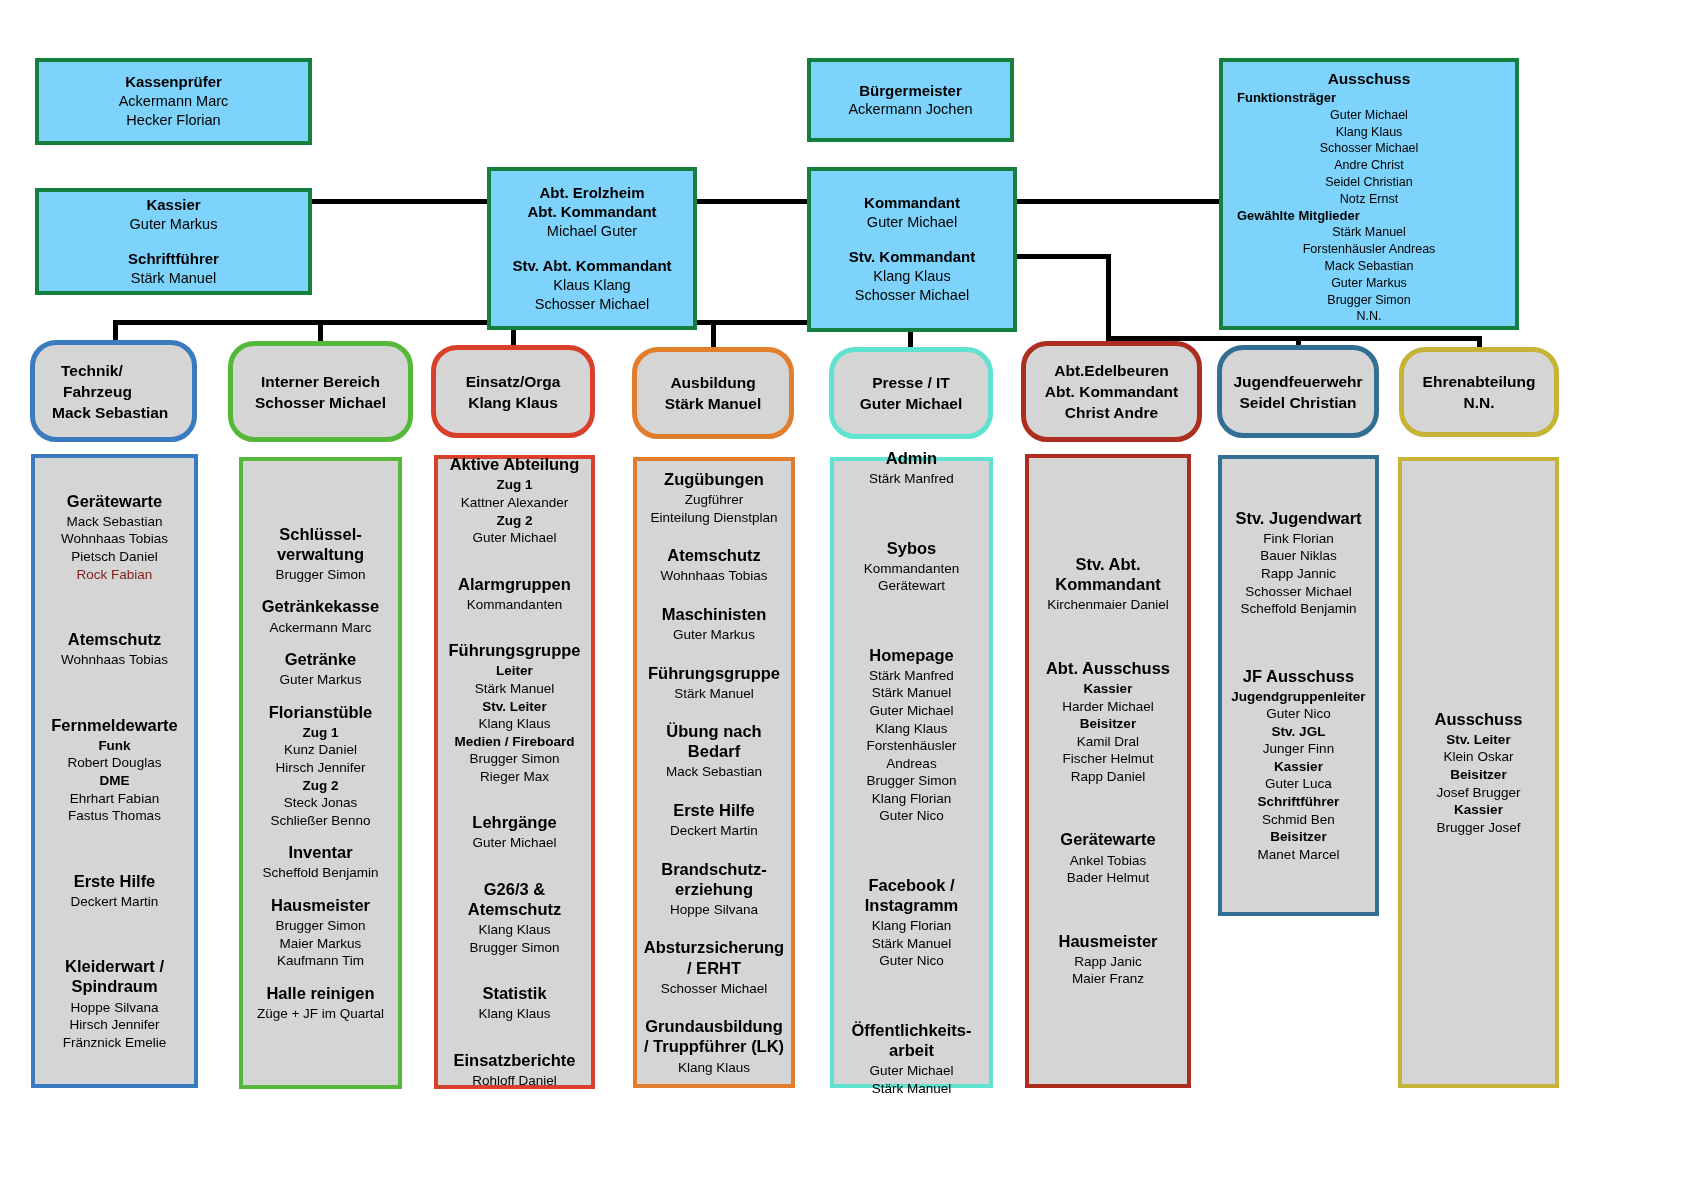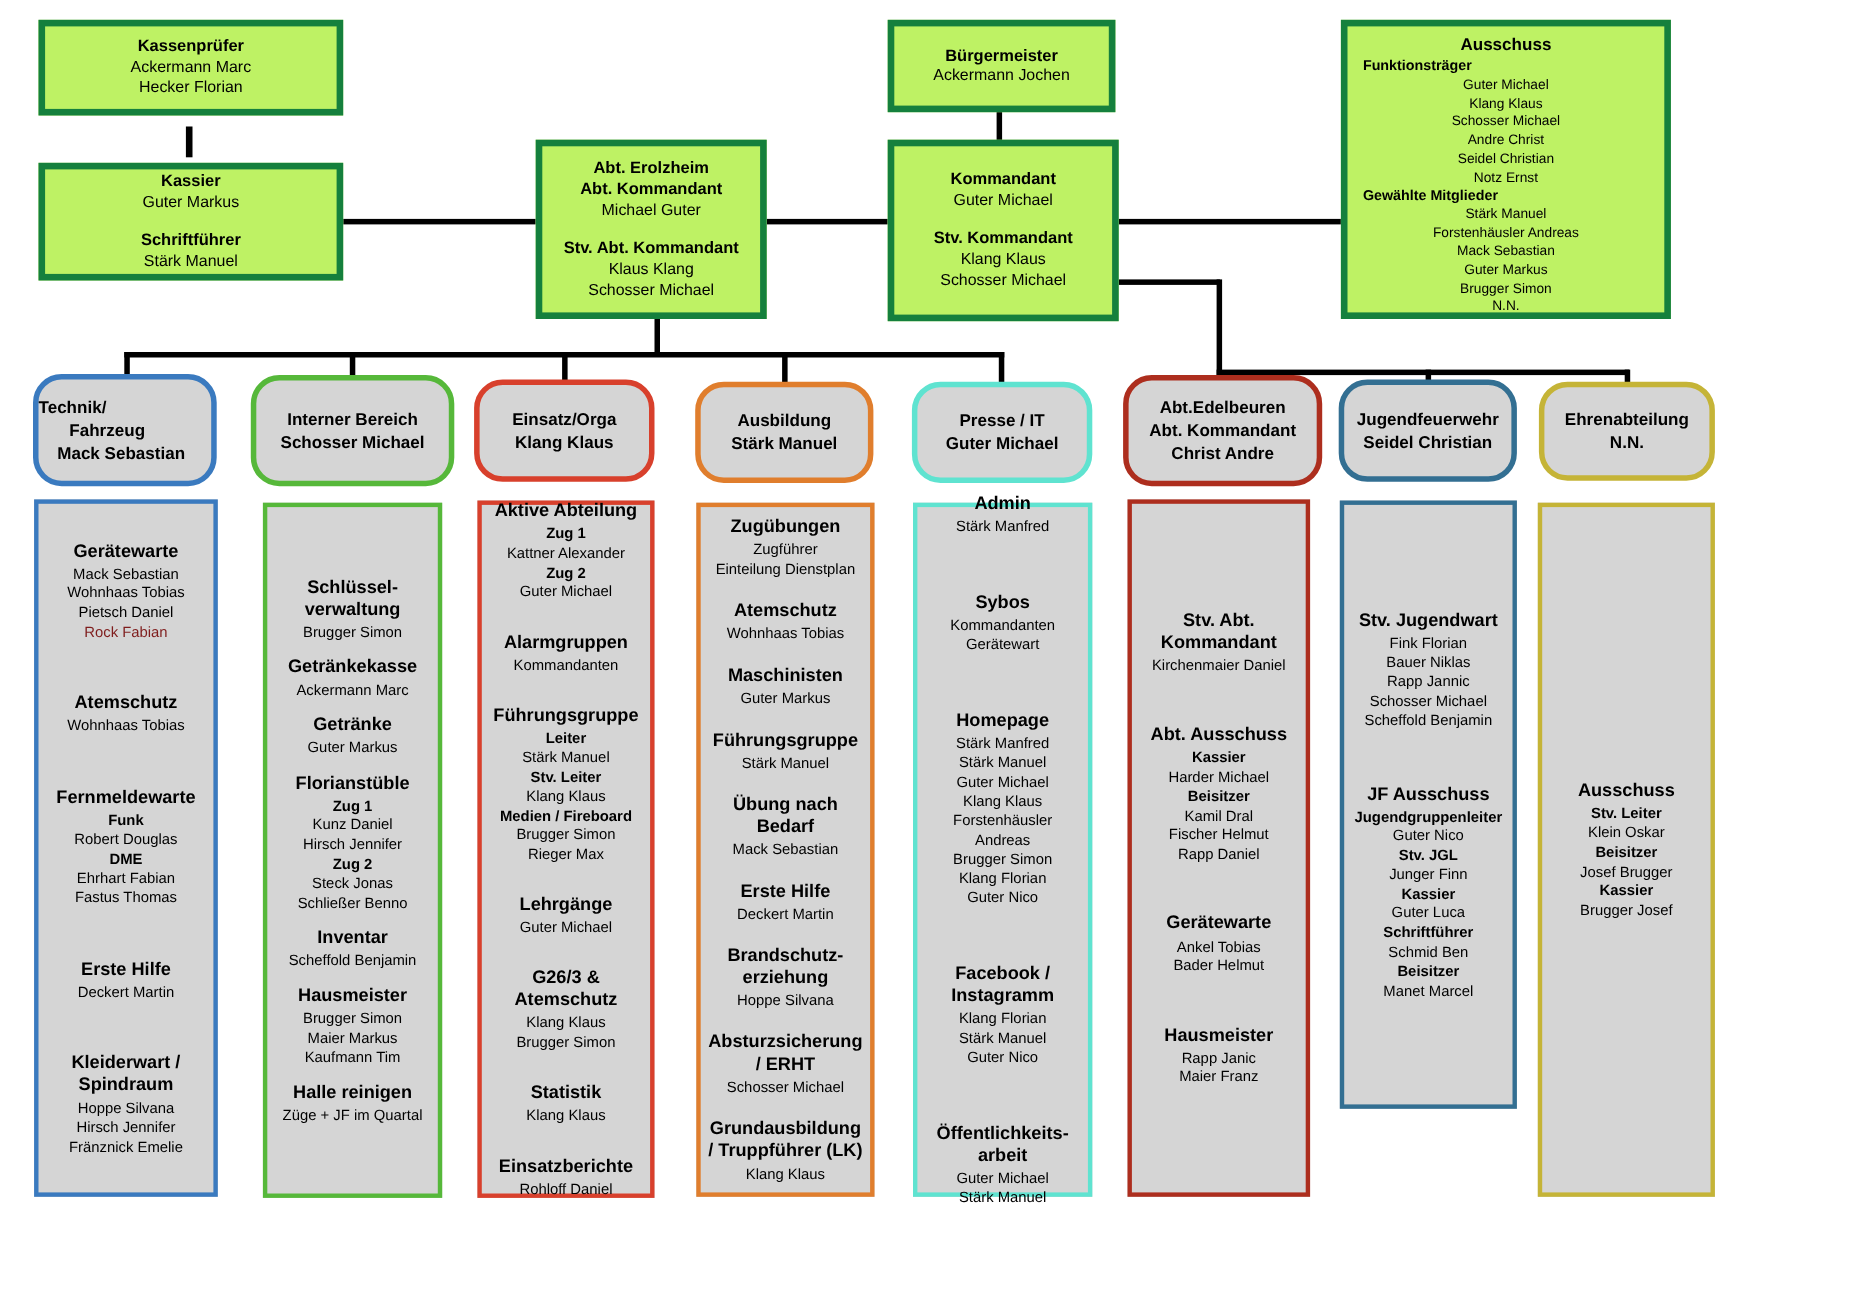"Kassenprüfer" .tbox { background: #bef264 -> #7dd3fc; border: 6px solid #15803d -> 4px solid #15803d; margin-top: none -> 40px }
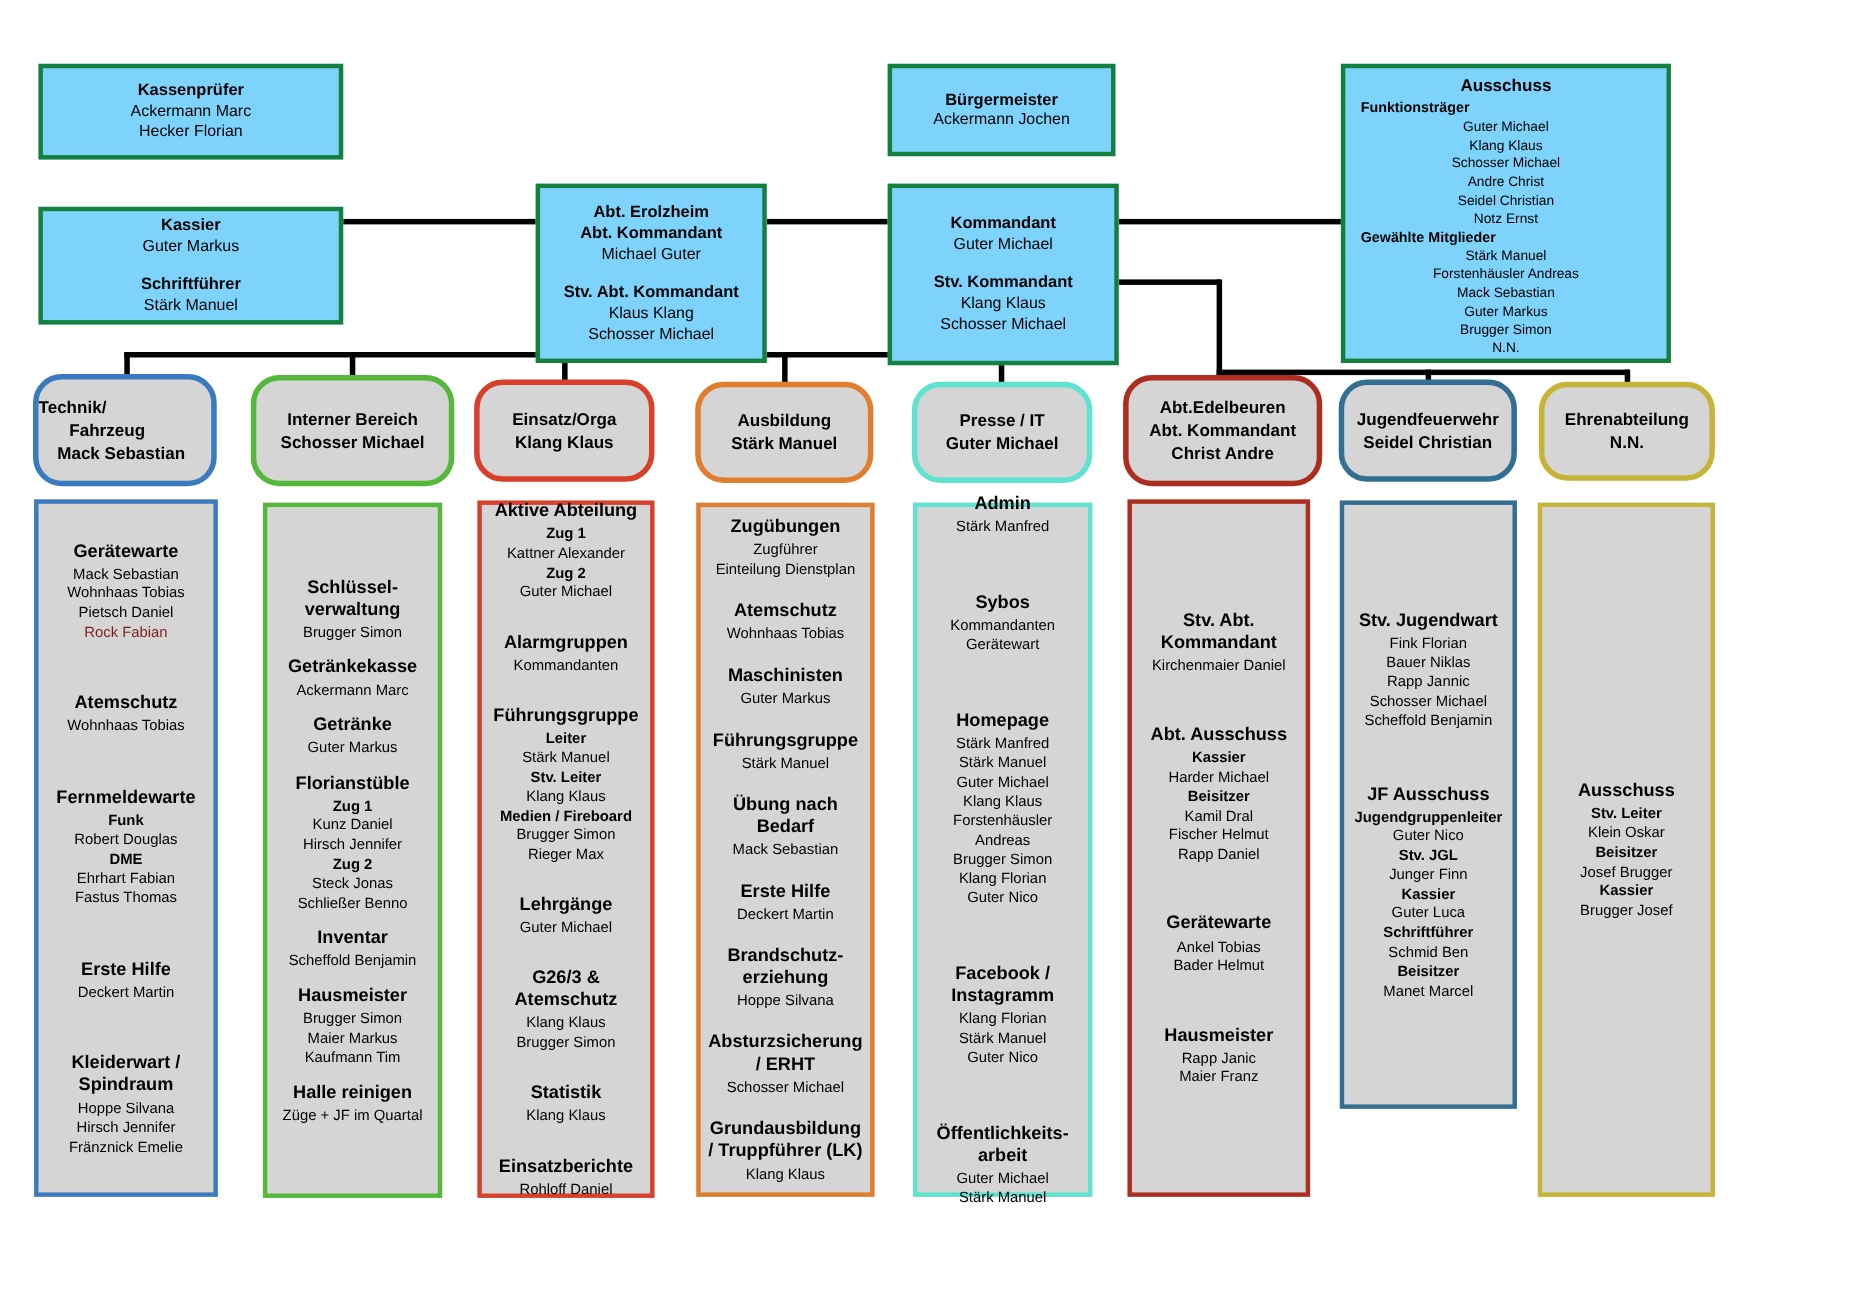"Technik/" .hdr-technik .hl:nth-child(1) { padding-left: 0 -> 26px }
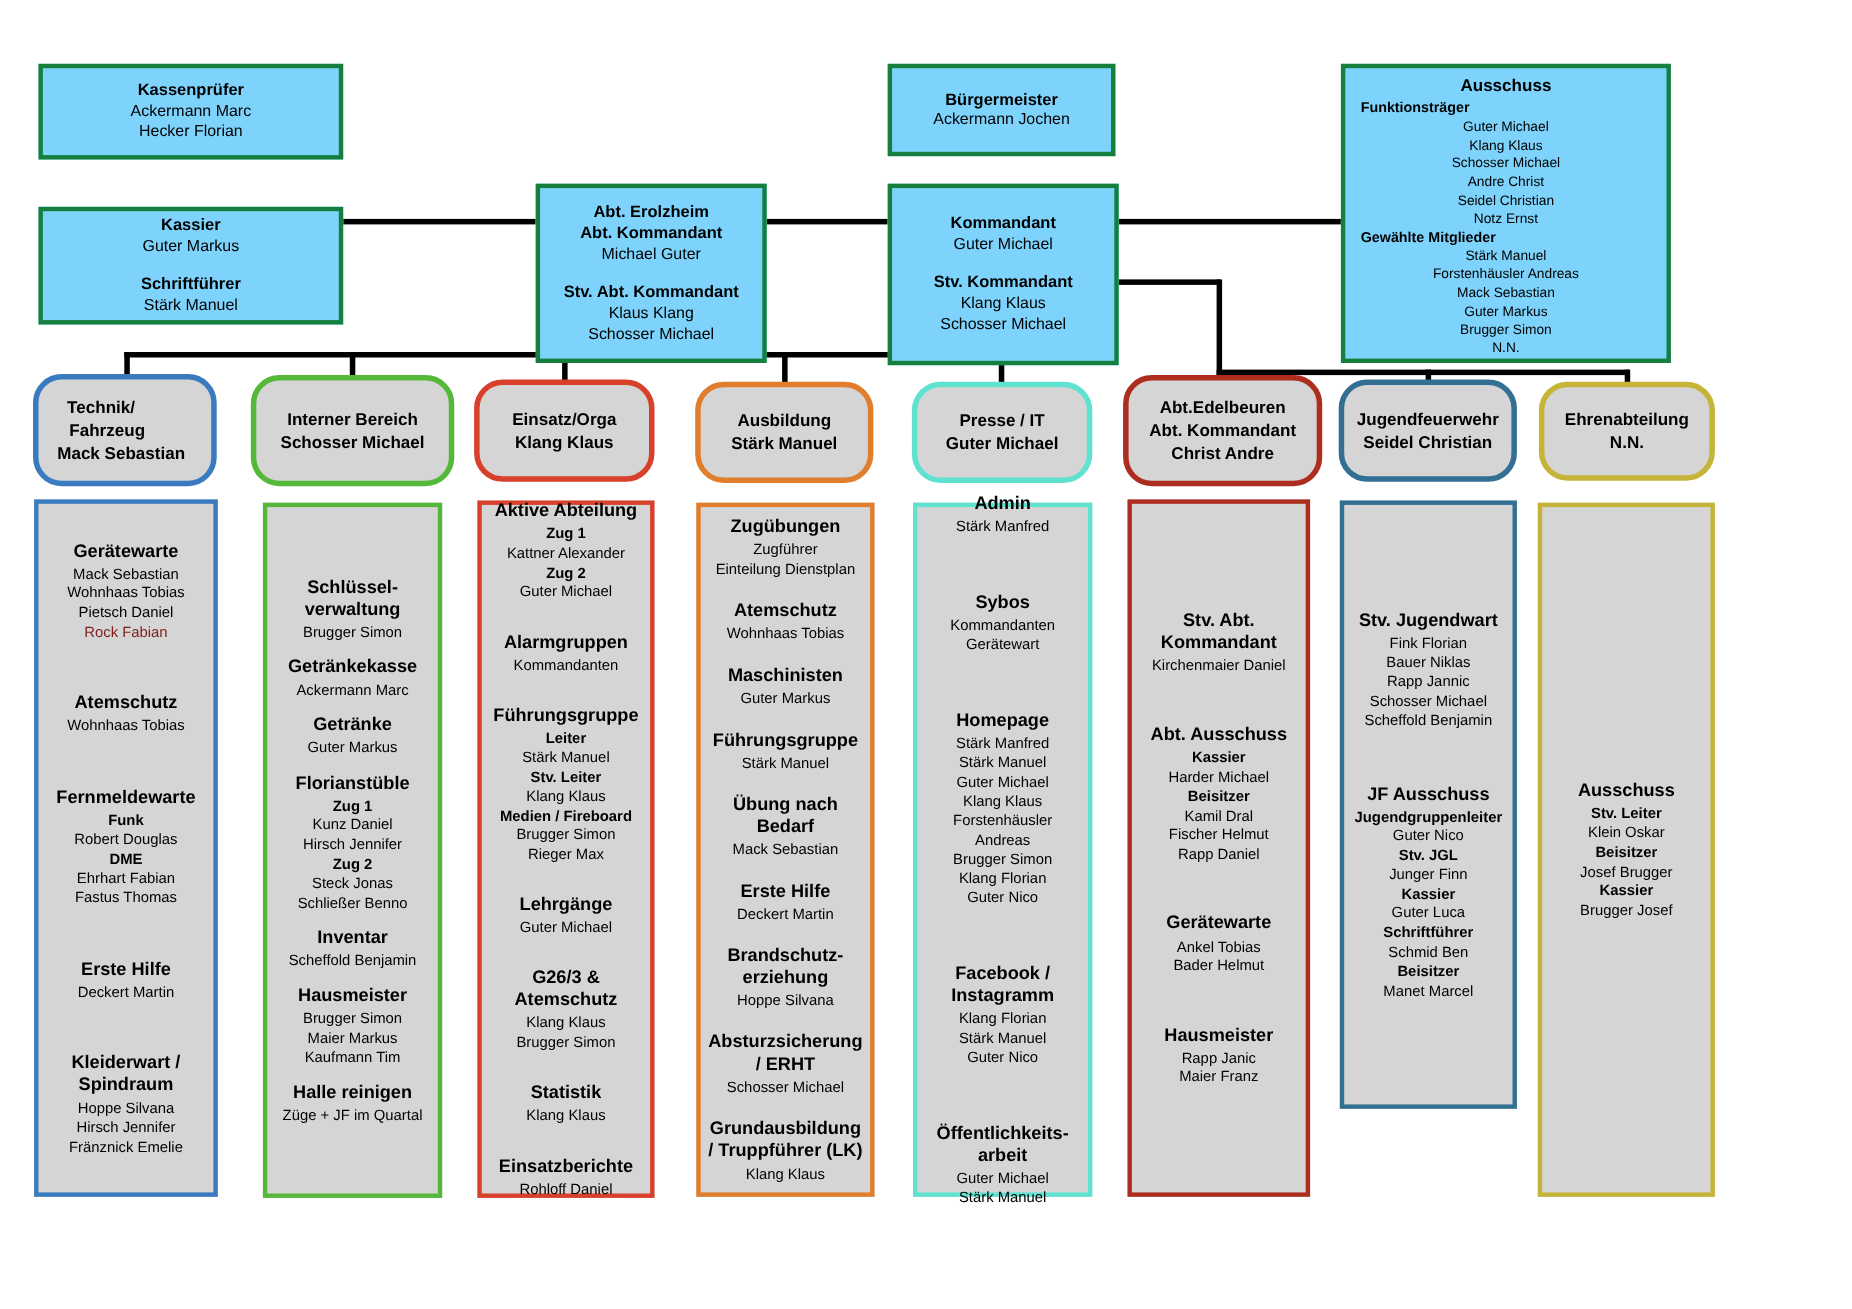"Stv. Jugendwart" div.cbody { height: 553px -> 461px }
